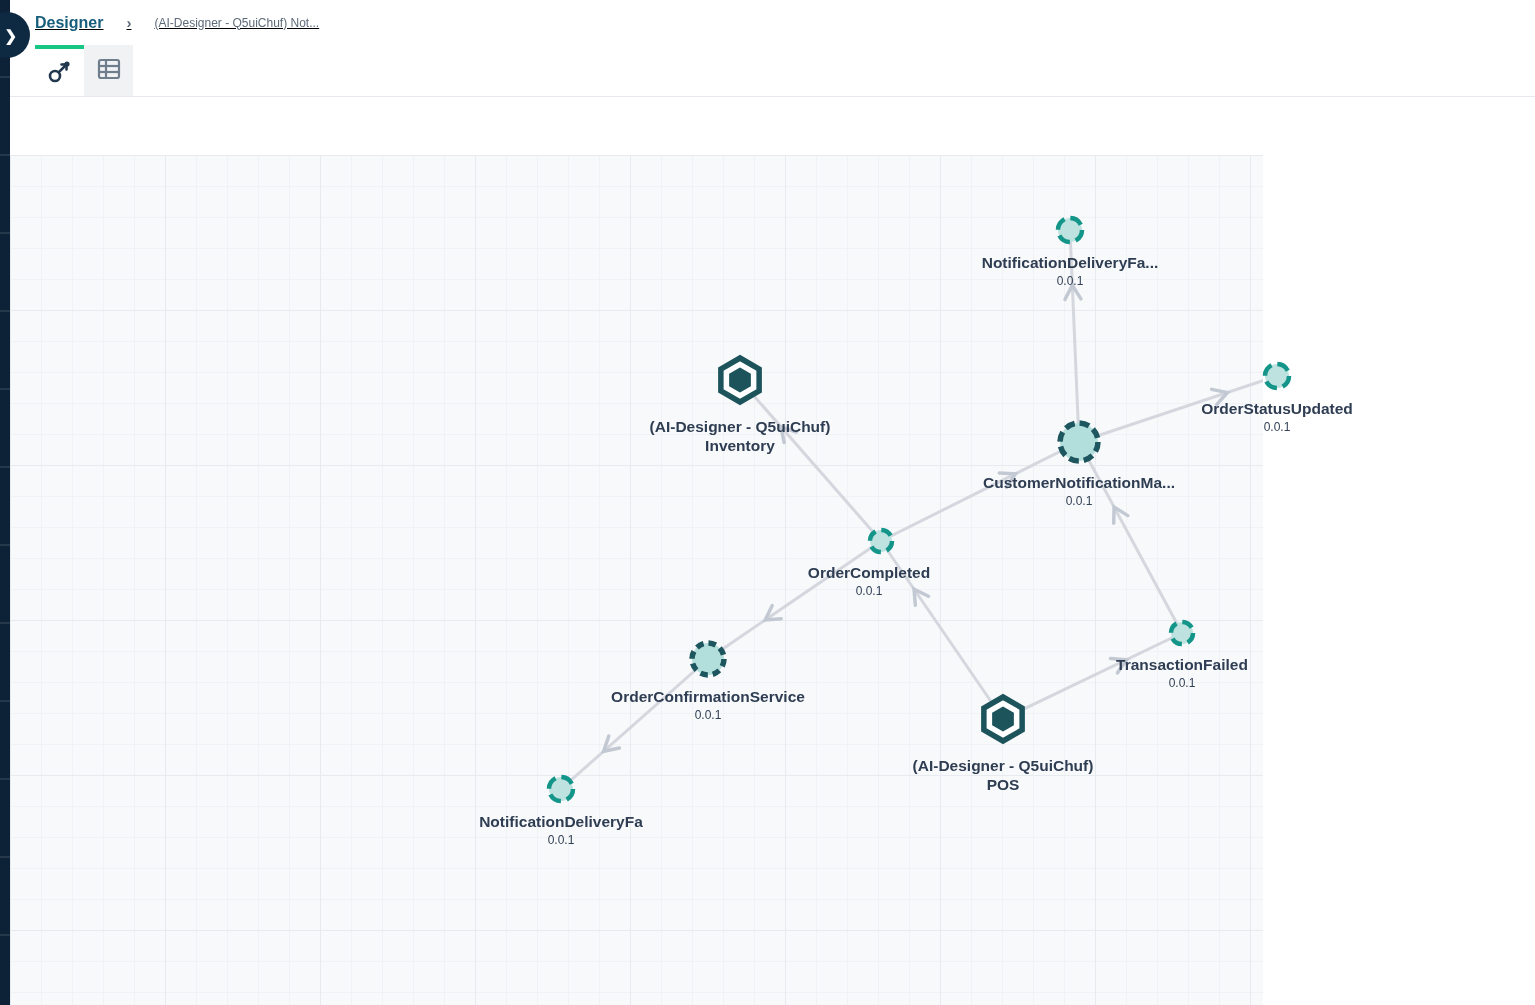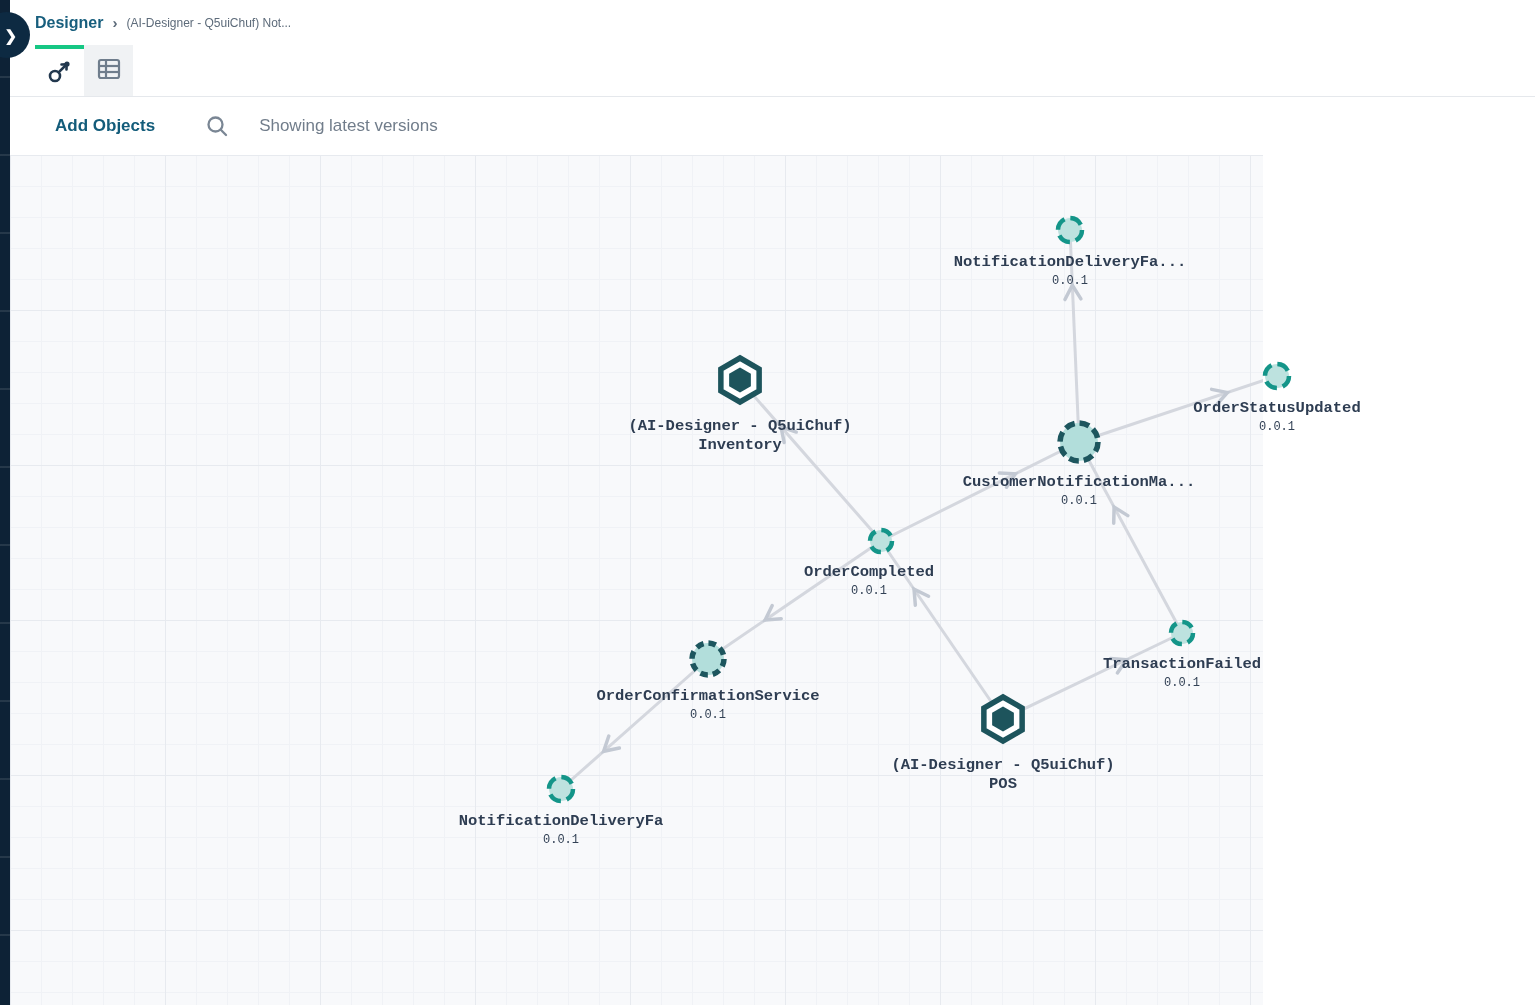"Designer" .crumb-row { gap: 9px -> 23px; text-decoration: none -> underline }
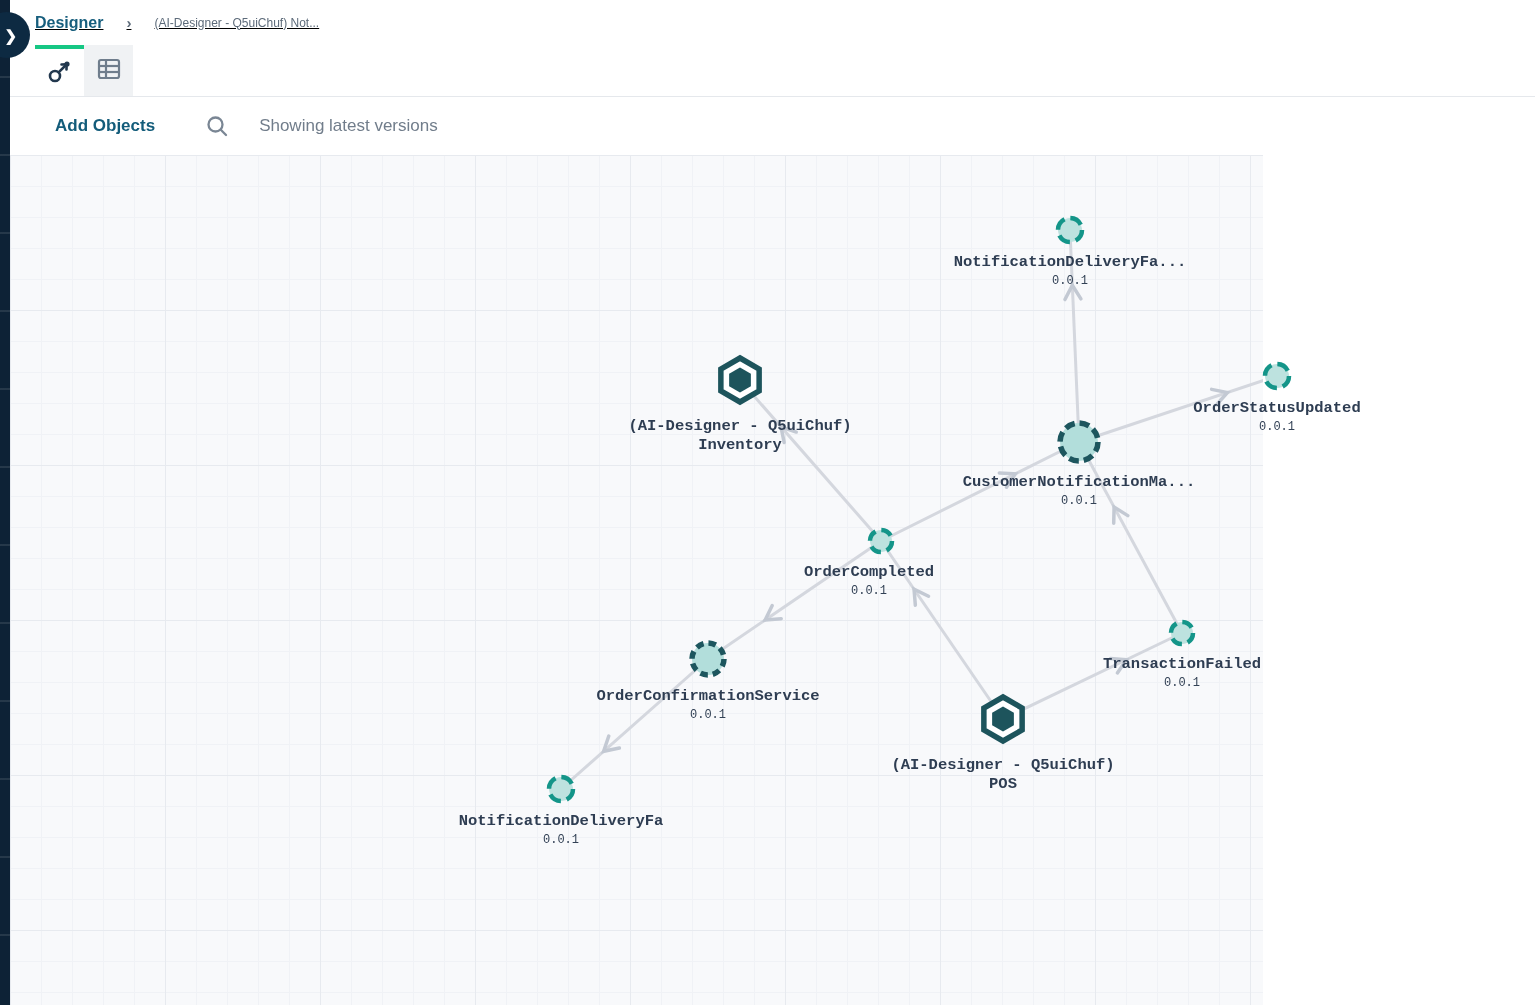"Add Objects" div.toolbar { html: <div> <button>Add Objects</button> <span> <svg> <circle></circle> <line></line> </svg> </span> <span>Showing latest versions</span> </div> -> none }
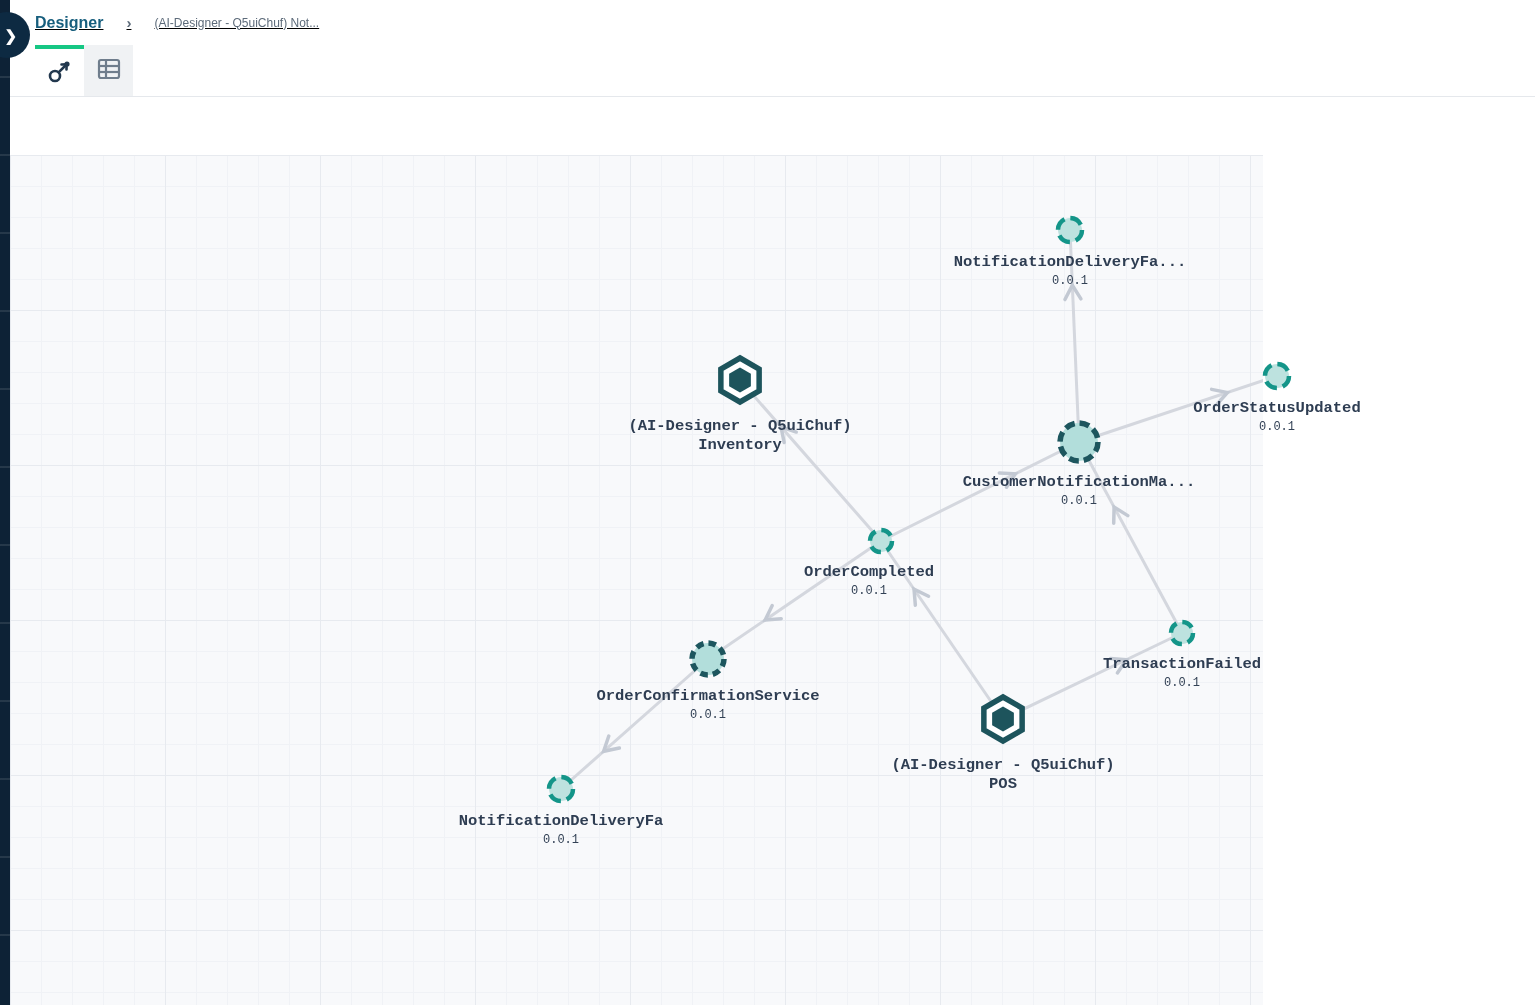"NotificationDeliveryFa..." .canvas { font-family: Liberation Mono, monospace -> none }
